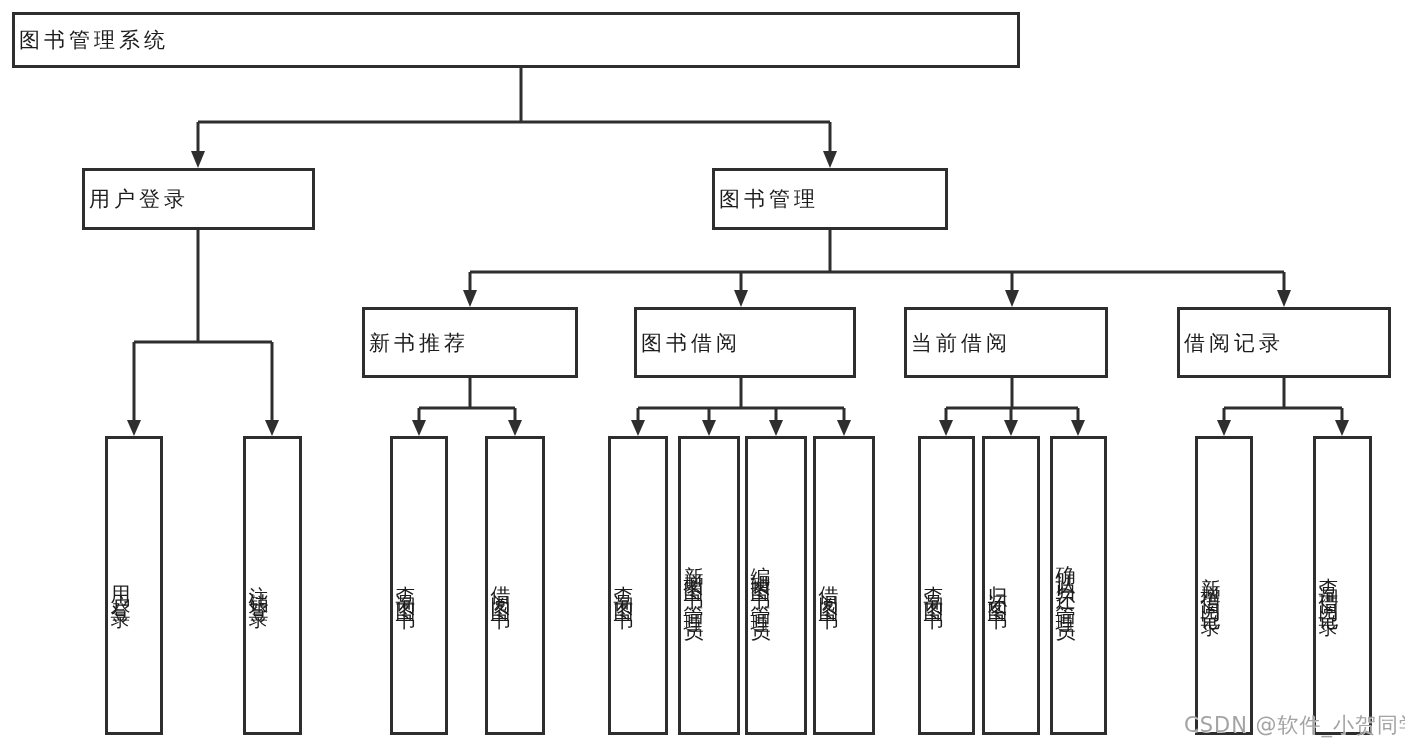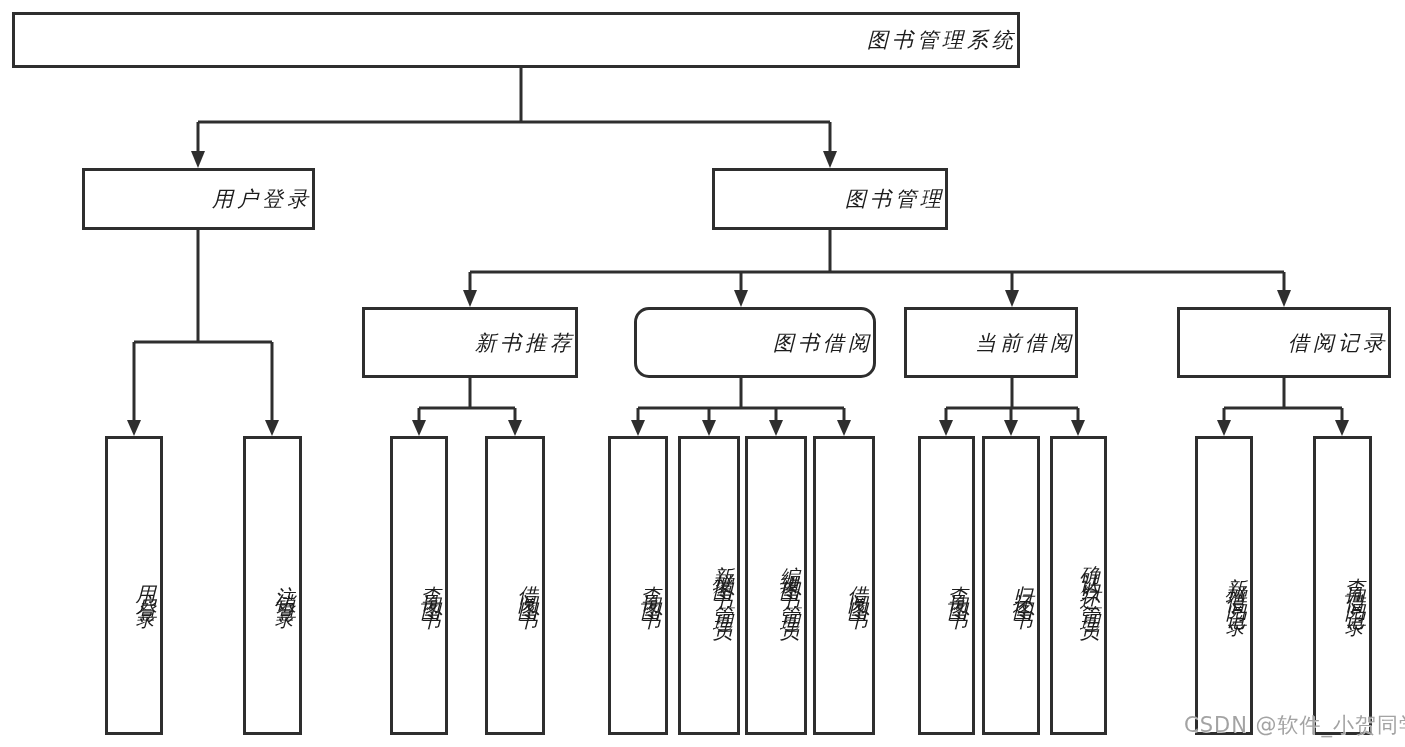"图书管理系统" .node { font-style: italic -> none; justify-content: flex-end -> flex-start }
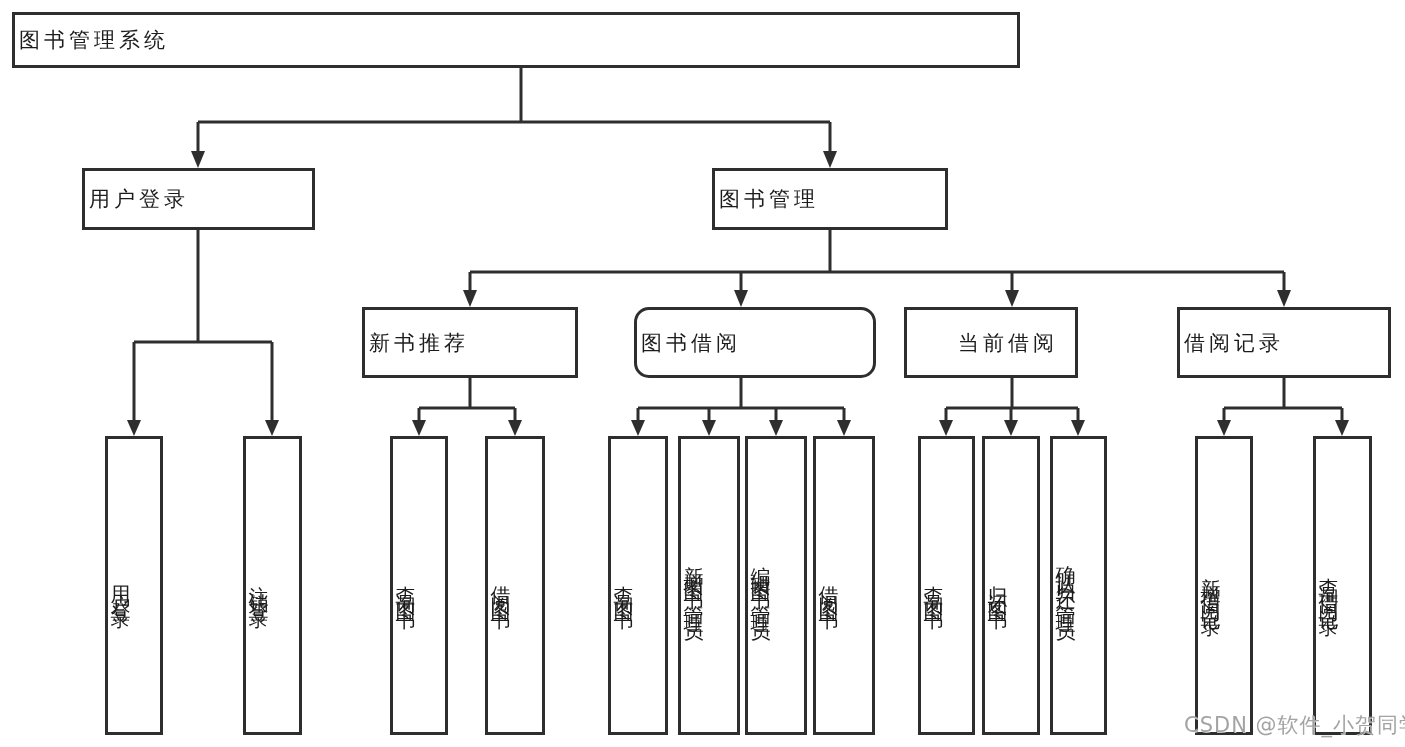"图书借阅" div.node { border-radius: 15px -> none; width: 242px -> 222px }
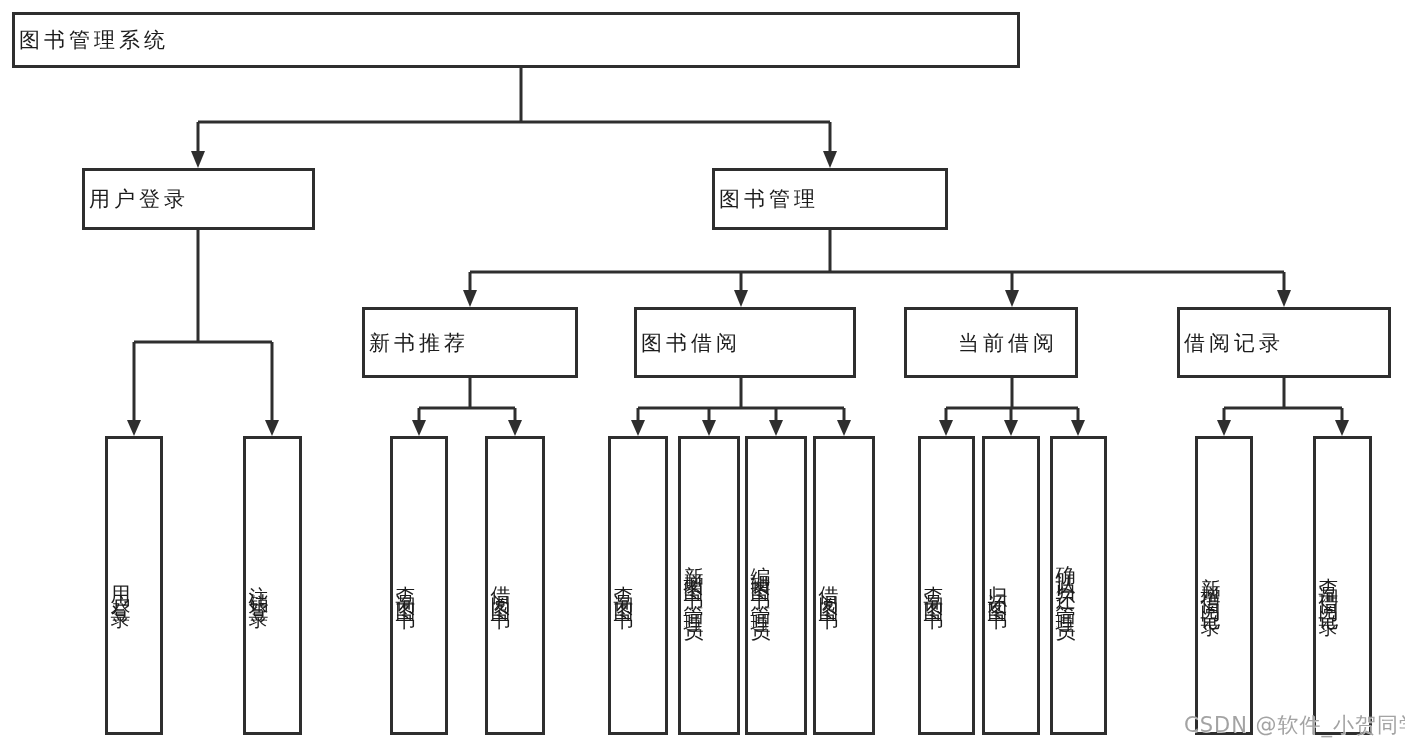"当前借阅" div.node { padding-left: 47px -> none; width: 174px -> 204px }
